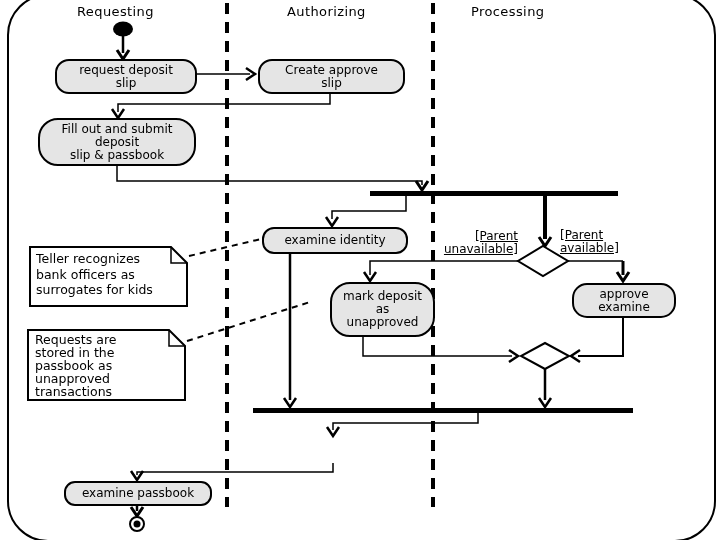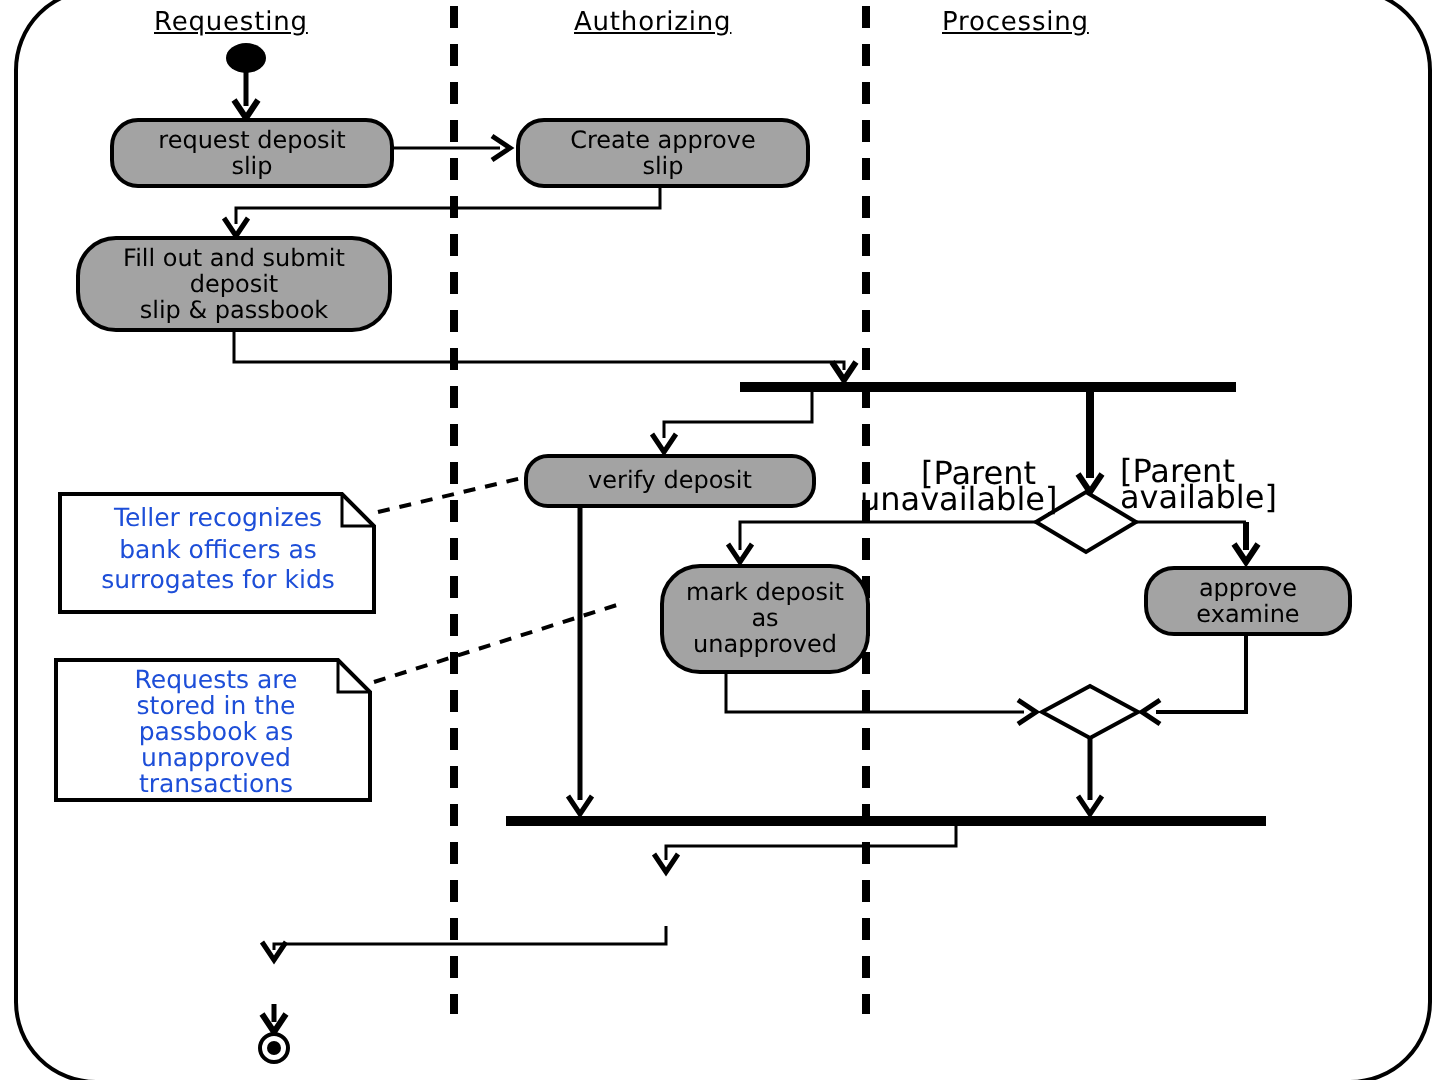"Requesting" .lane-header { text-decoration: underline -> none }
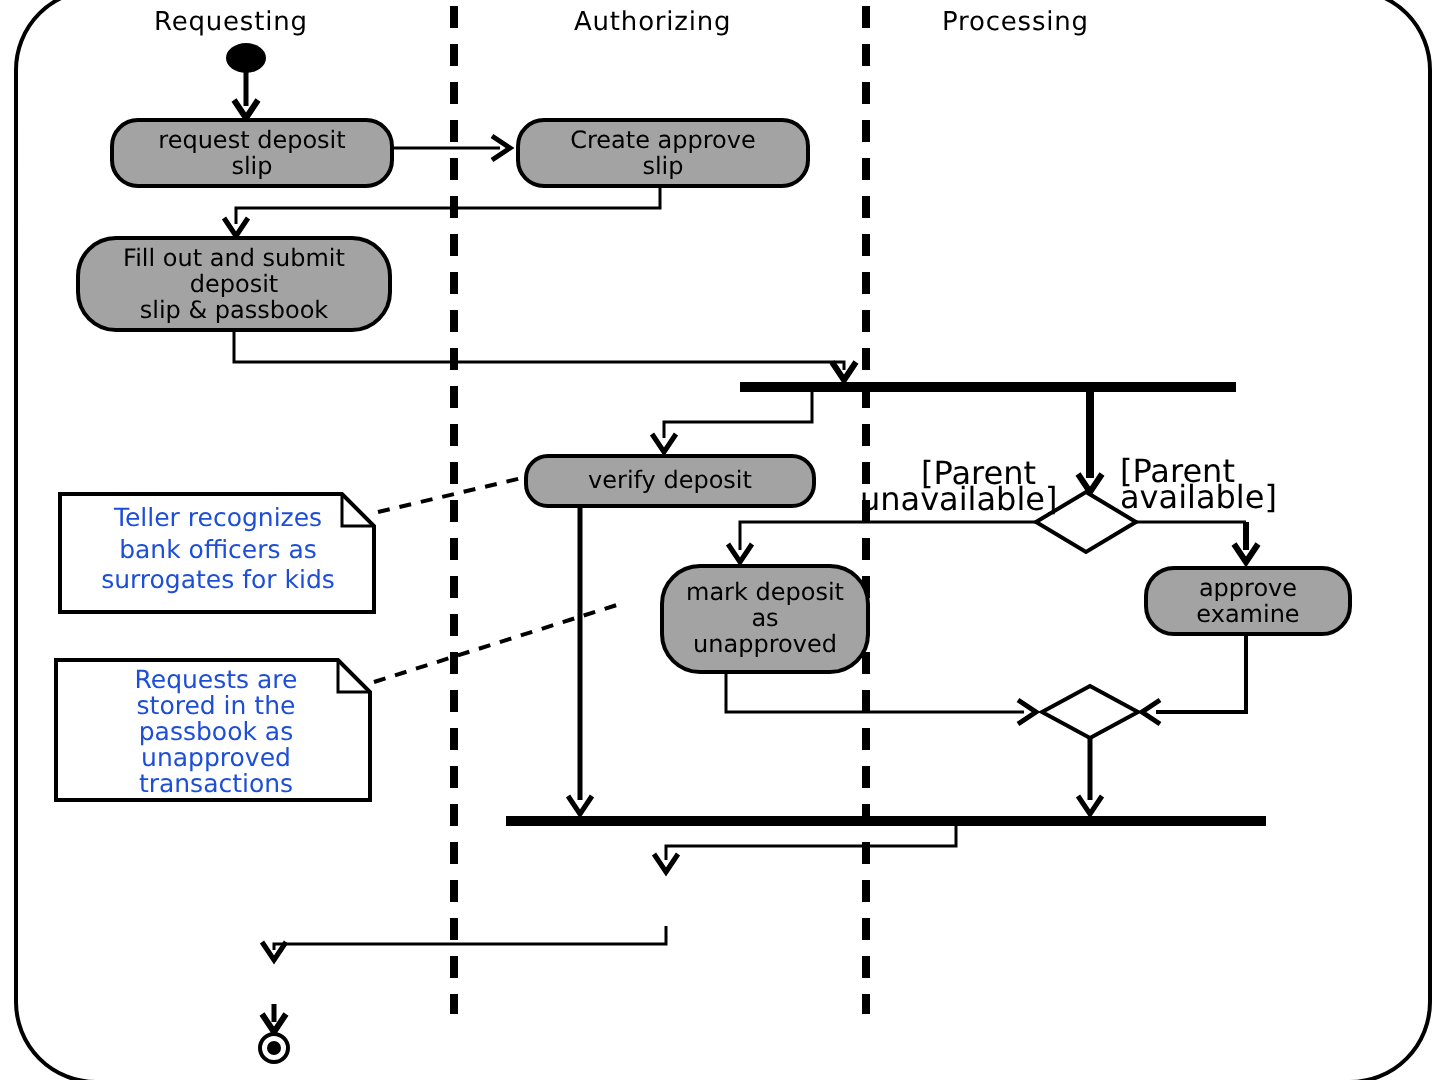"request deposit" .node { background: #a3a3a3 -> #e5e5e5 }
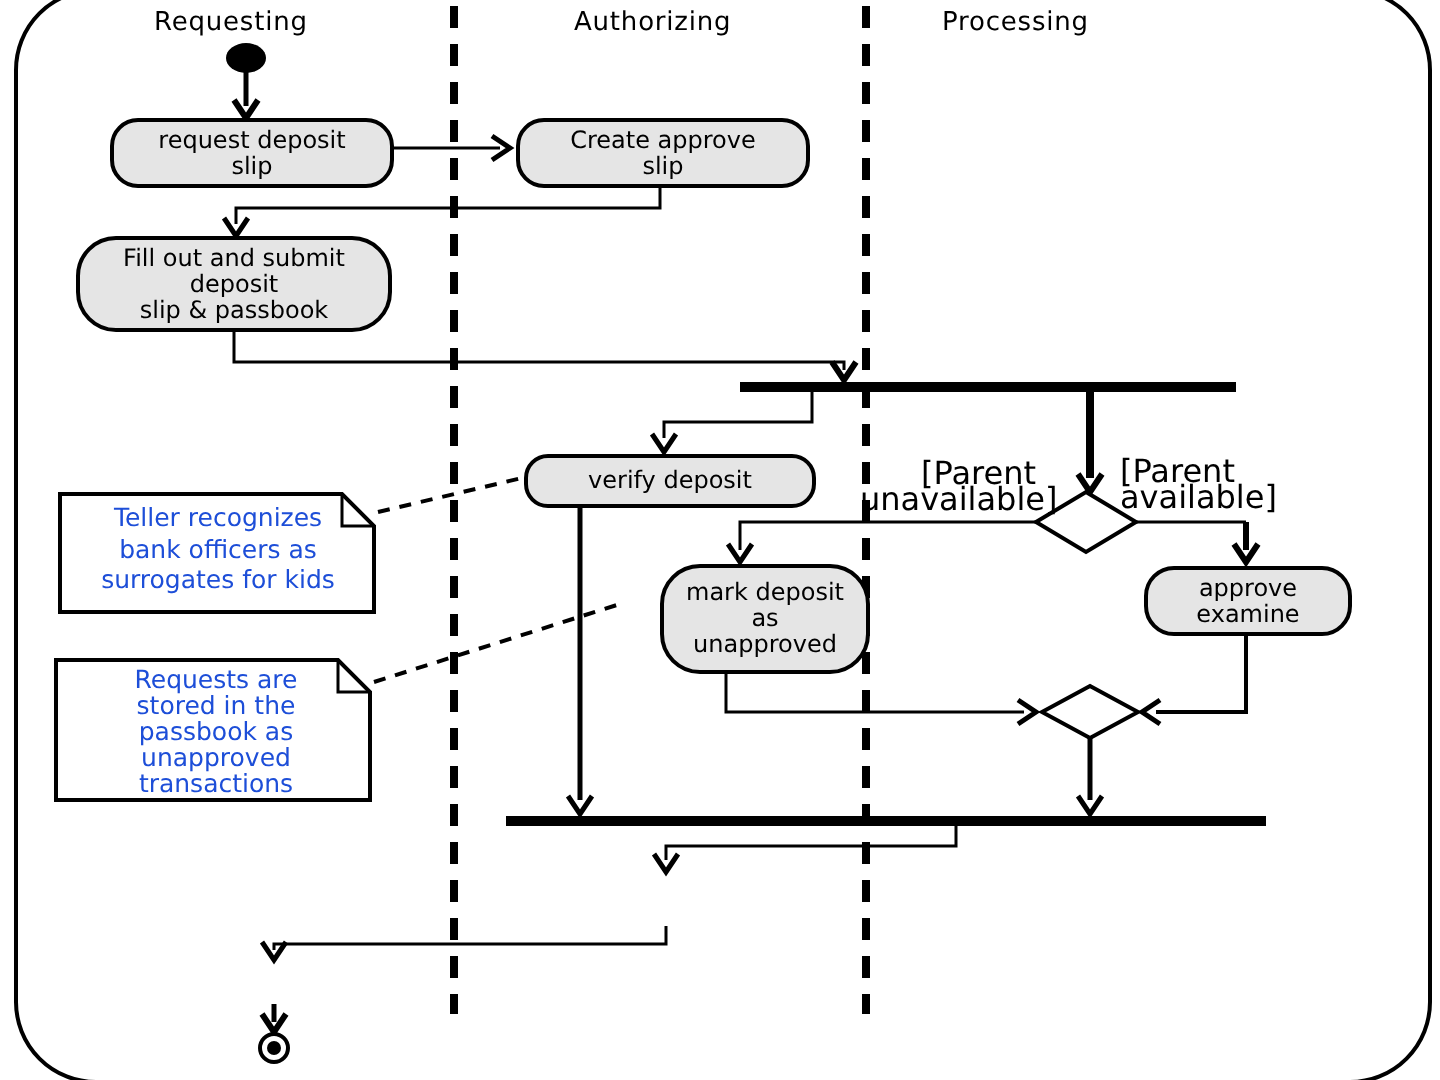"verify deposit" div.node { text: verify deposit -> examine identity }
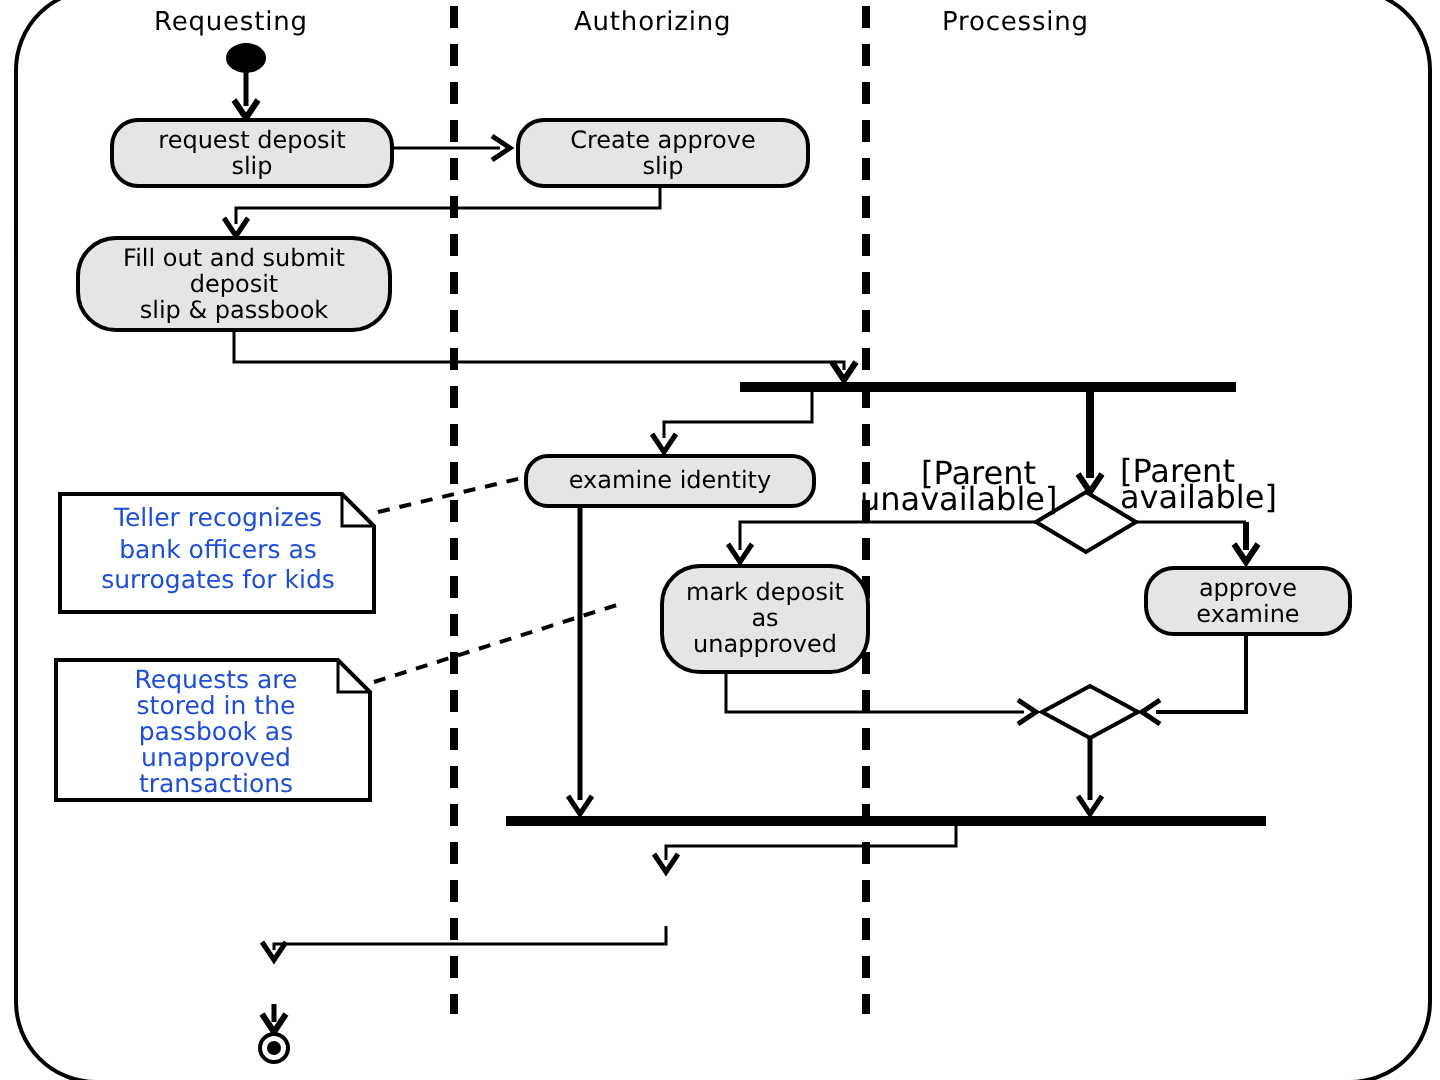"[Parent" .guard { font-size: 16px -> 12px; text-decoration: none -> underline }
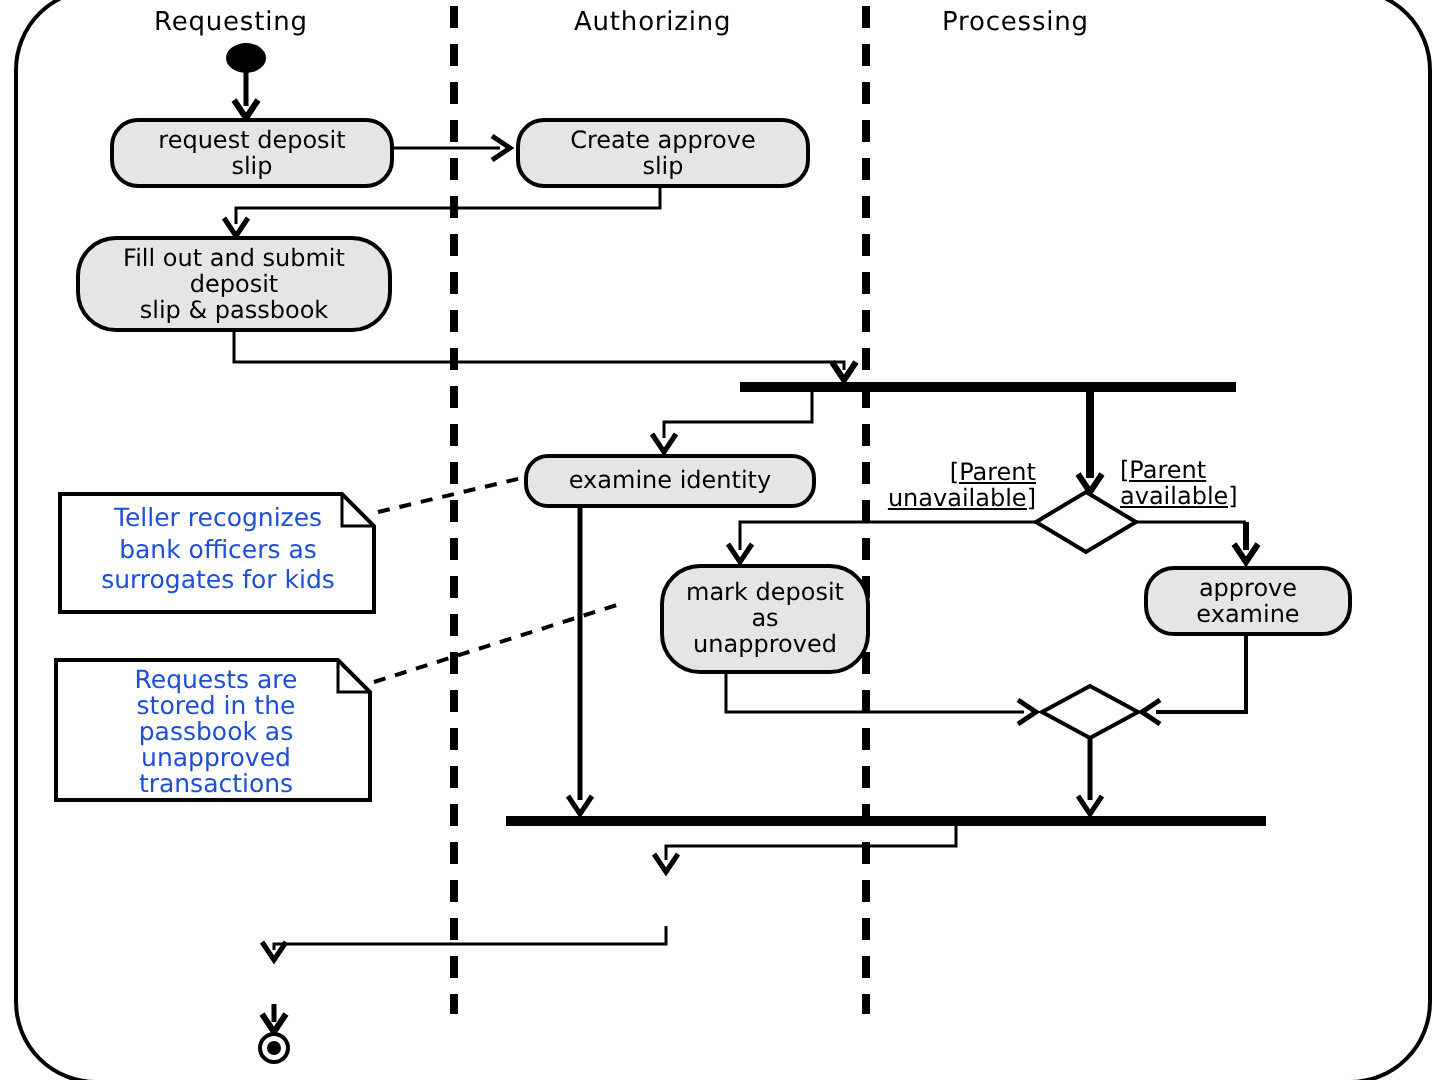"Teller recognizes" .note-text { color: #1d4ed8 -> #000000; text-align: center -> left }
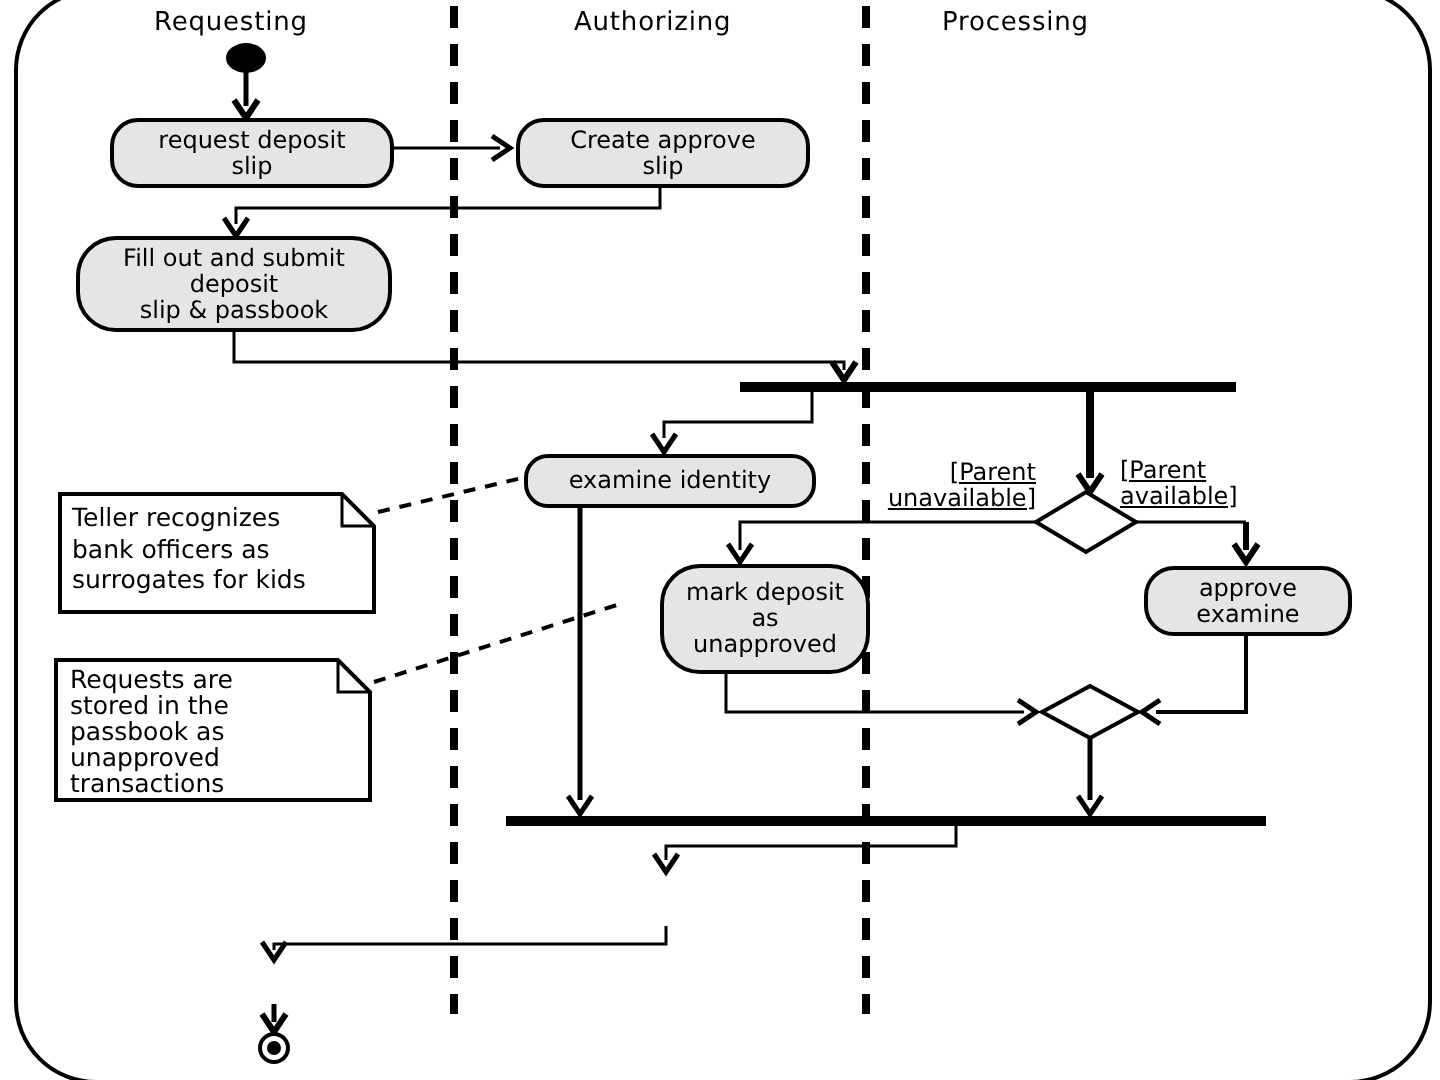"examine passbook" div.node { html: none -> <div>examine passbook</div> }
